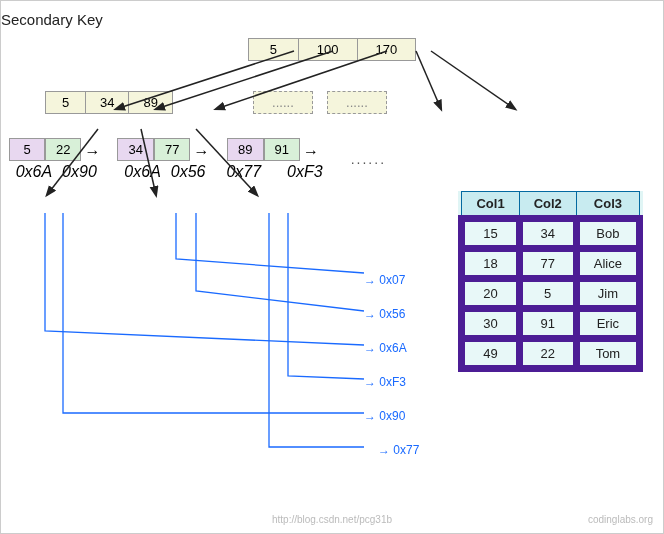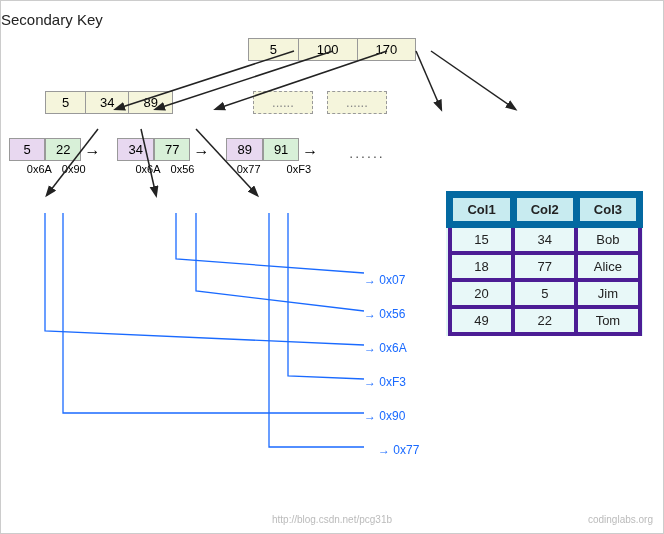"0x6A" .leaf-addr { font-size: 11px -> 16px; font-style: none -> italic }
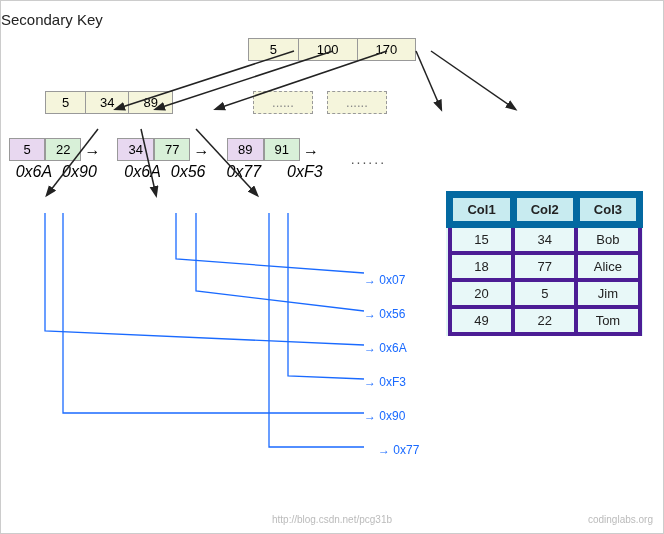"Col1" .data-table th { border: 7px solid #0369a1 -> 1px solid #0369a1 }
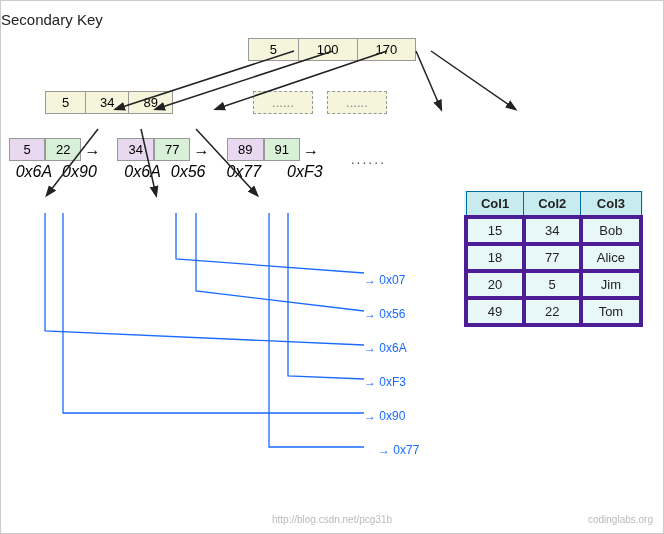"15" .data-table td { border: 4px solid #4c1d95 -> 7px solid #4c1d95 }
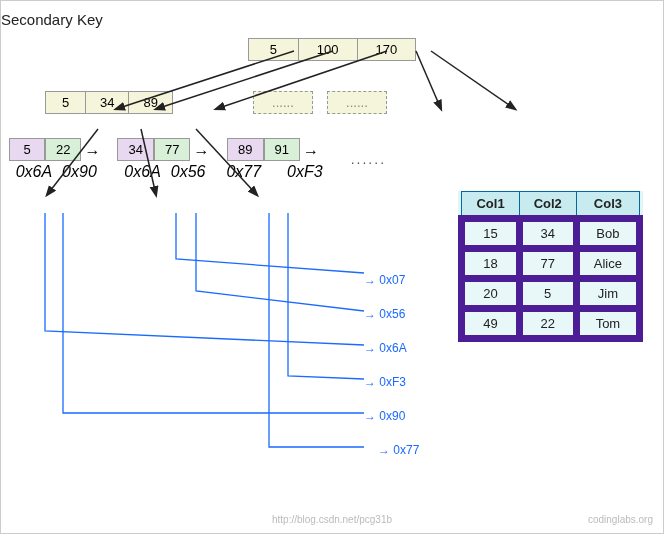"30" tr { html: none -> <tr> <td>30</td> <td>91</td> <td>Eric</td> </tr> }
